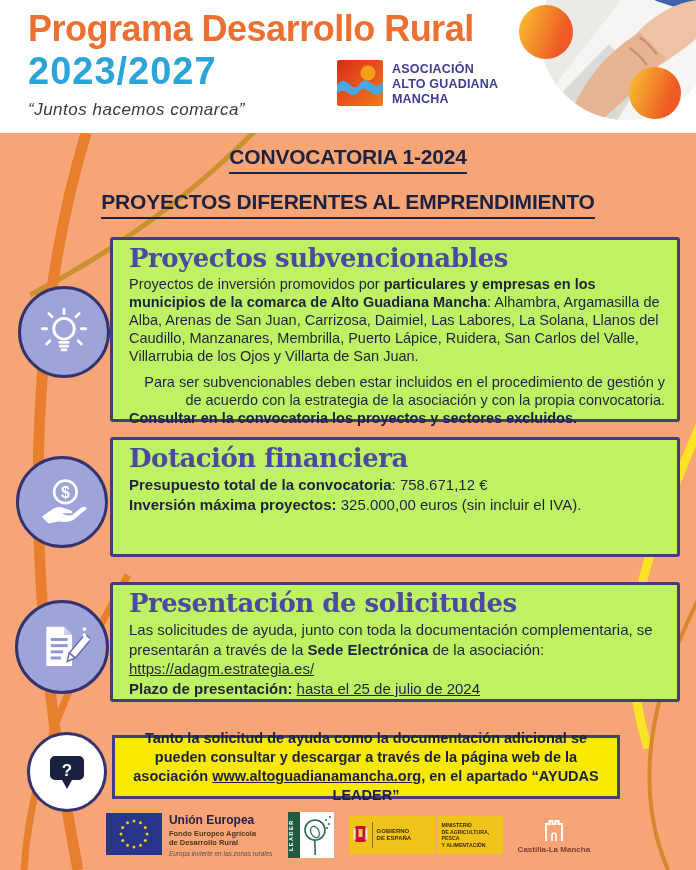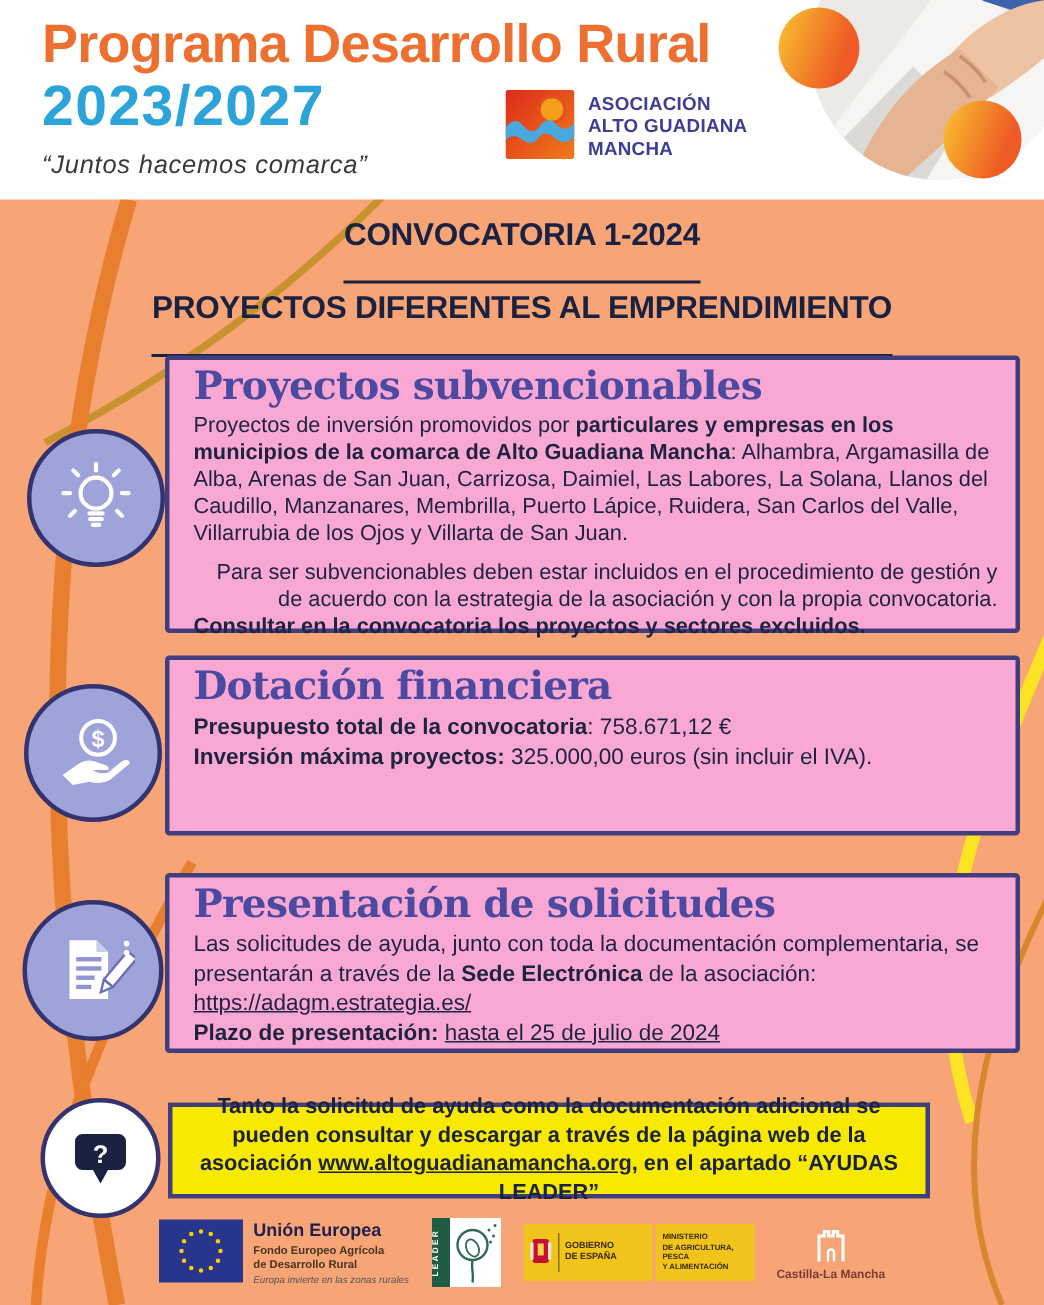"CONVOCATORIA 1-2024" .convocatoria .line { margin-bottom: 5px -> 16px; padding-bottom: 18px -> 3px }
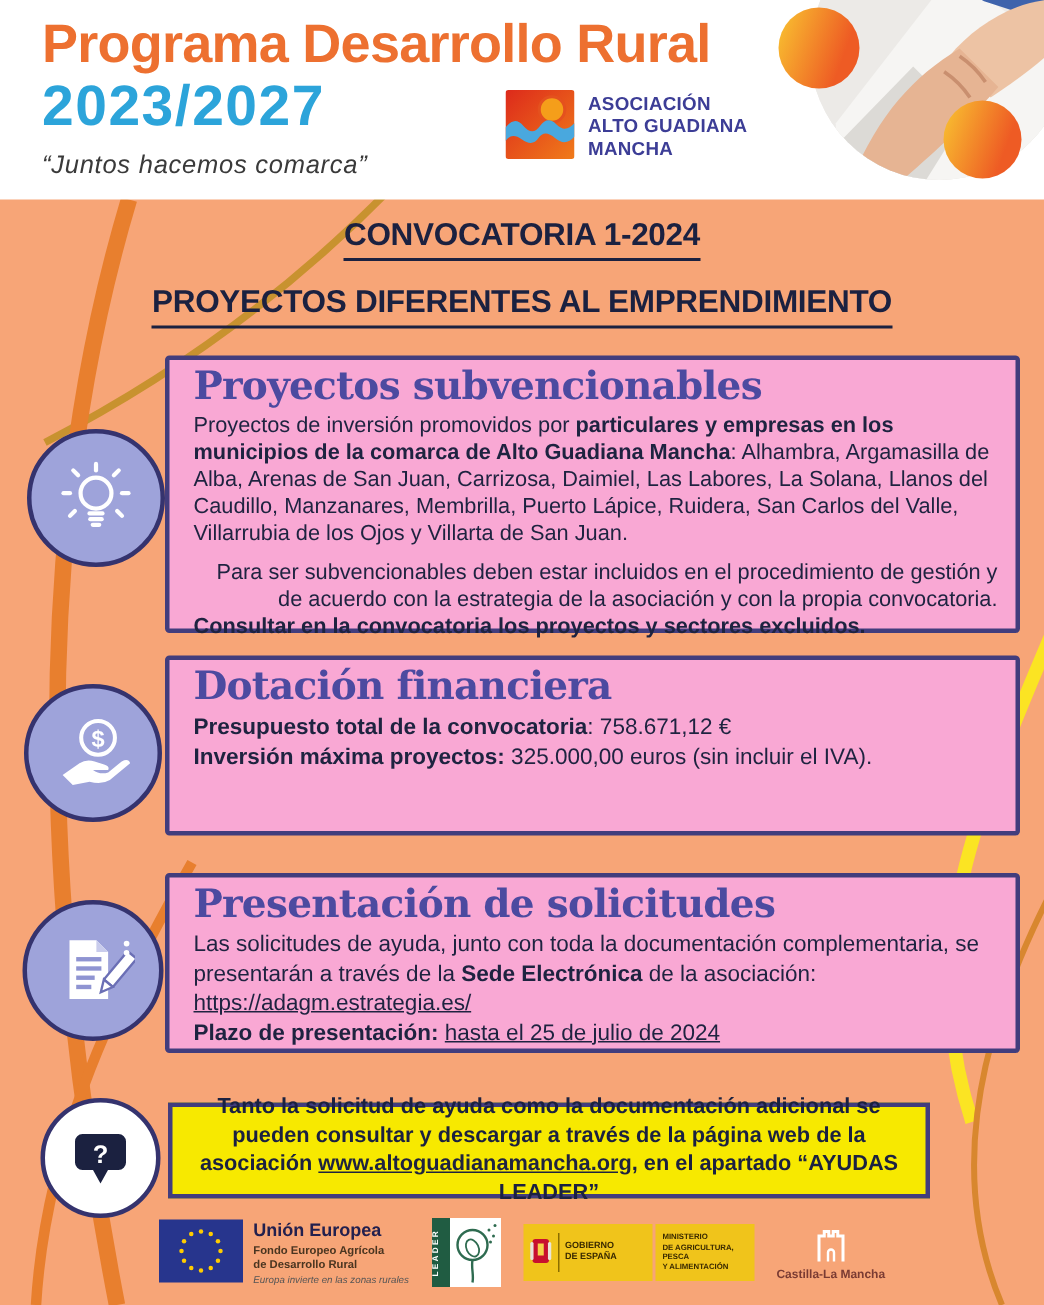"Proyectos subvencionables" .card { background: #f9a8d4 -> #bef264 }
